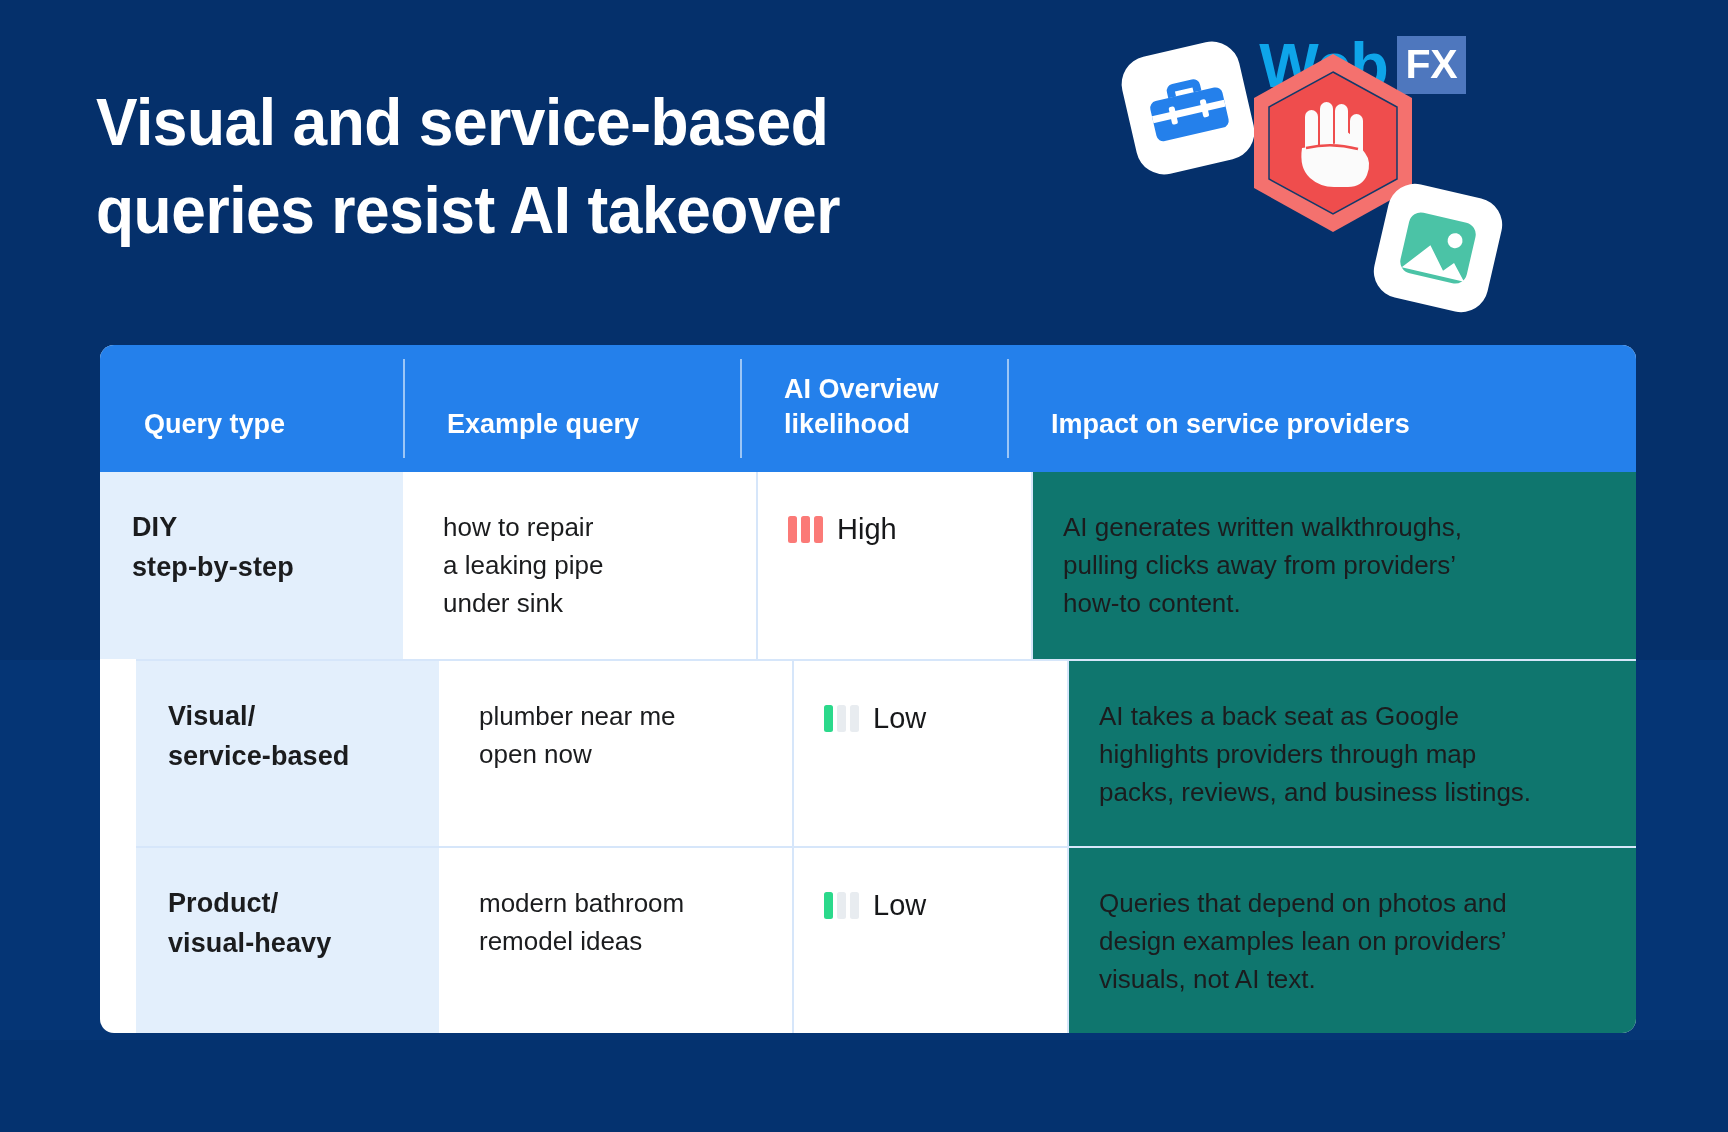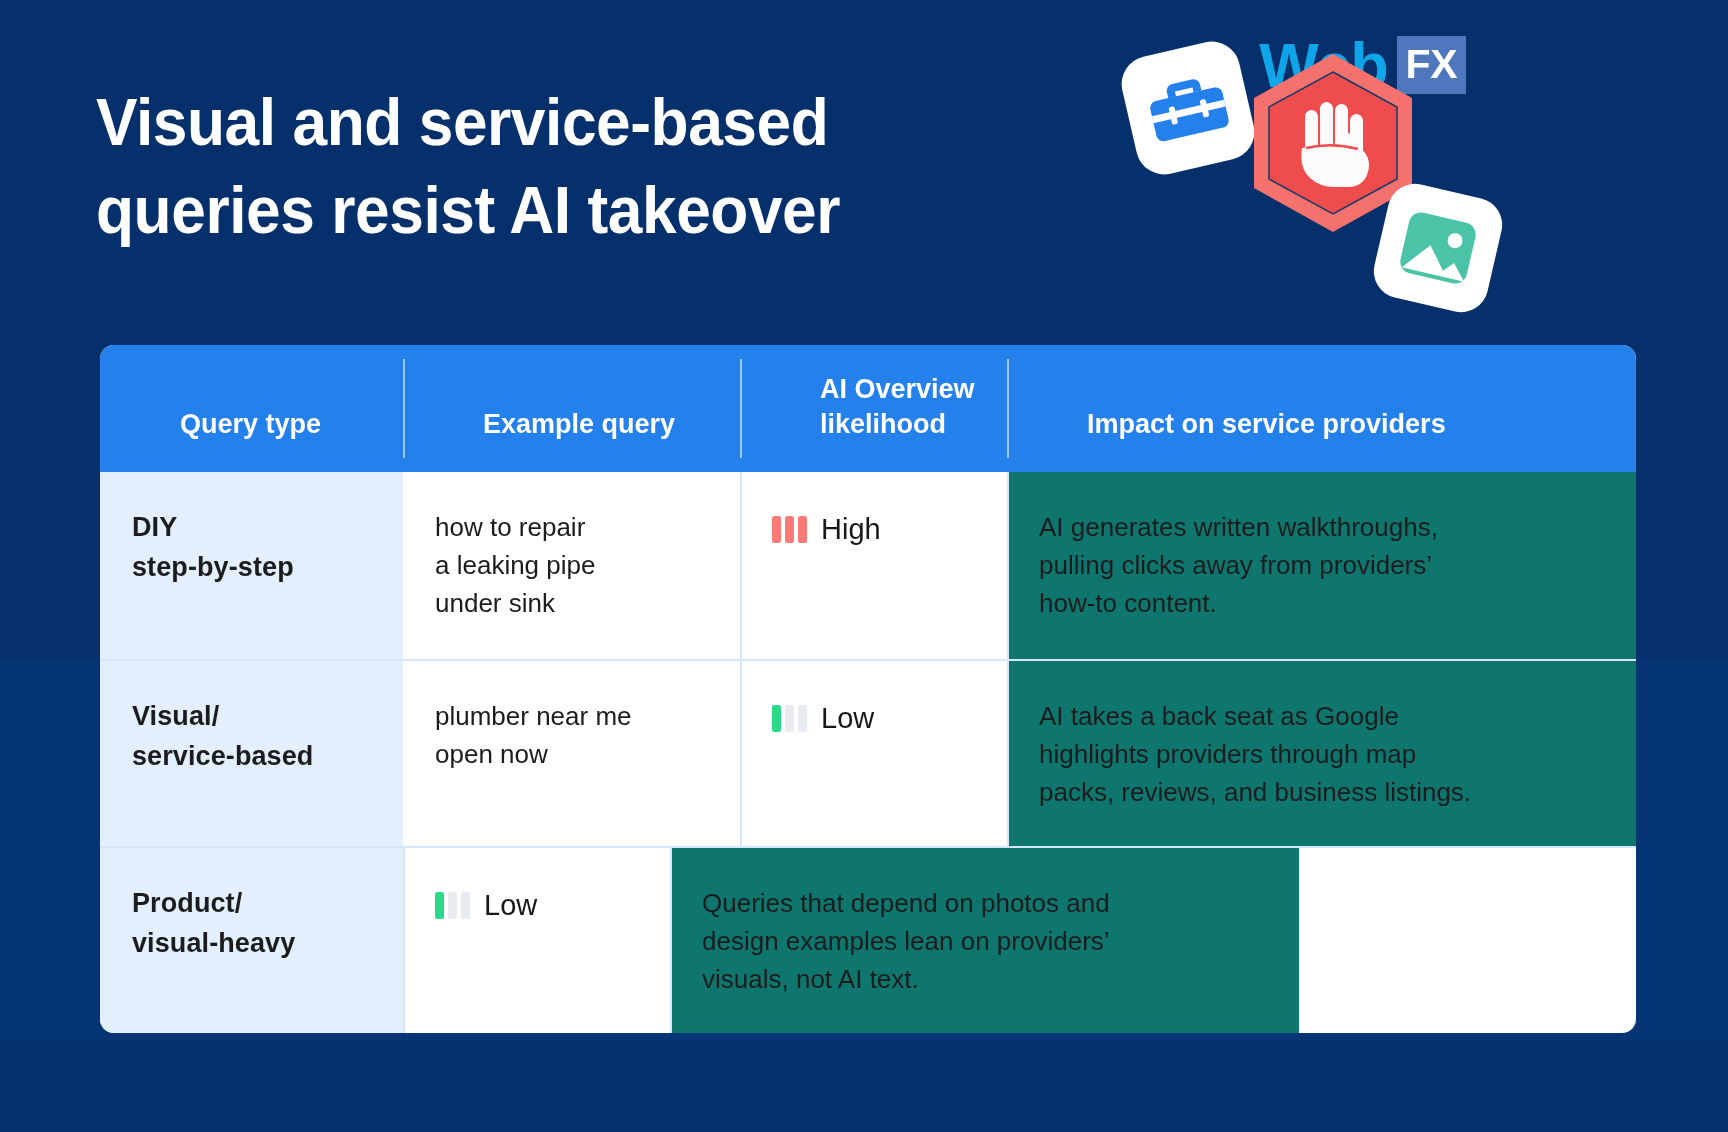"AI Overview" .thead .th .th-inner { margin-left: 36px -> none }
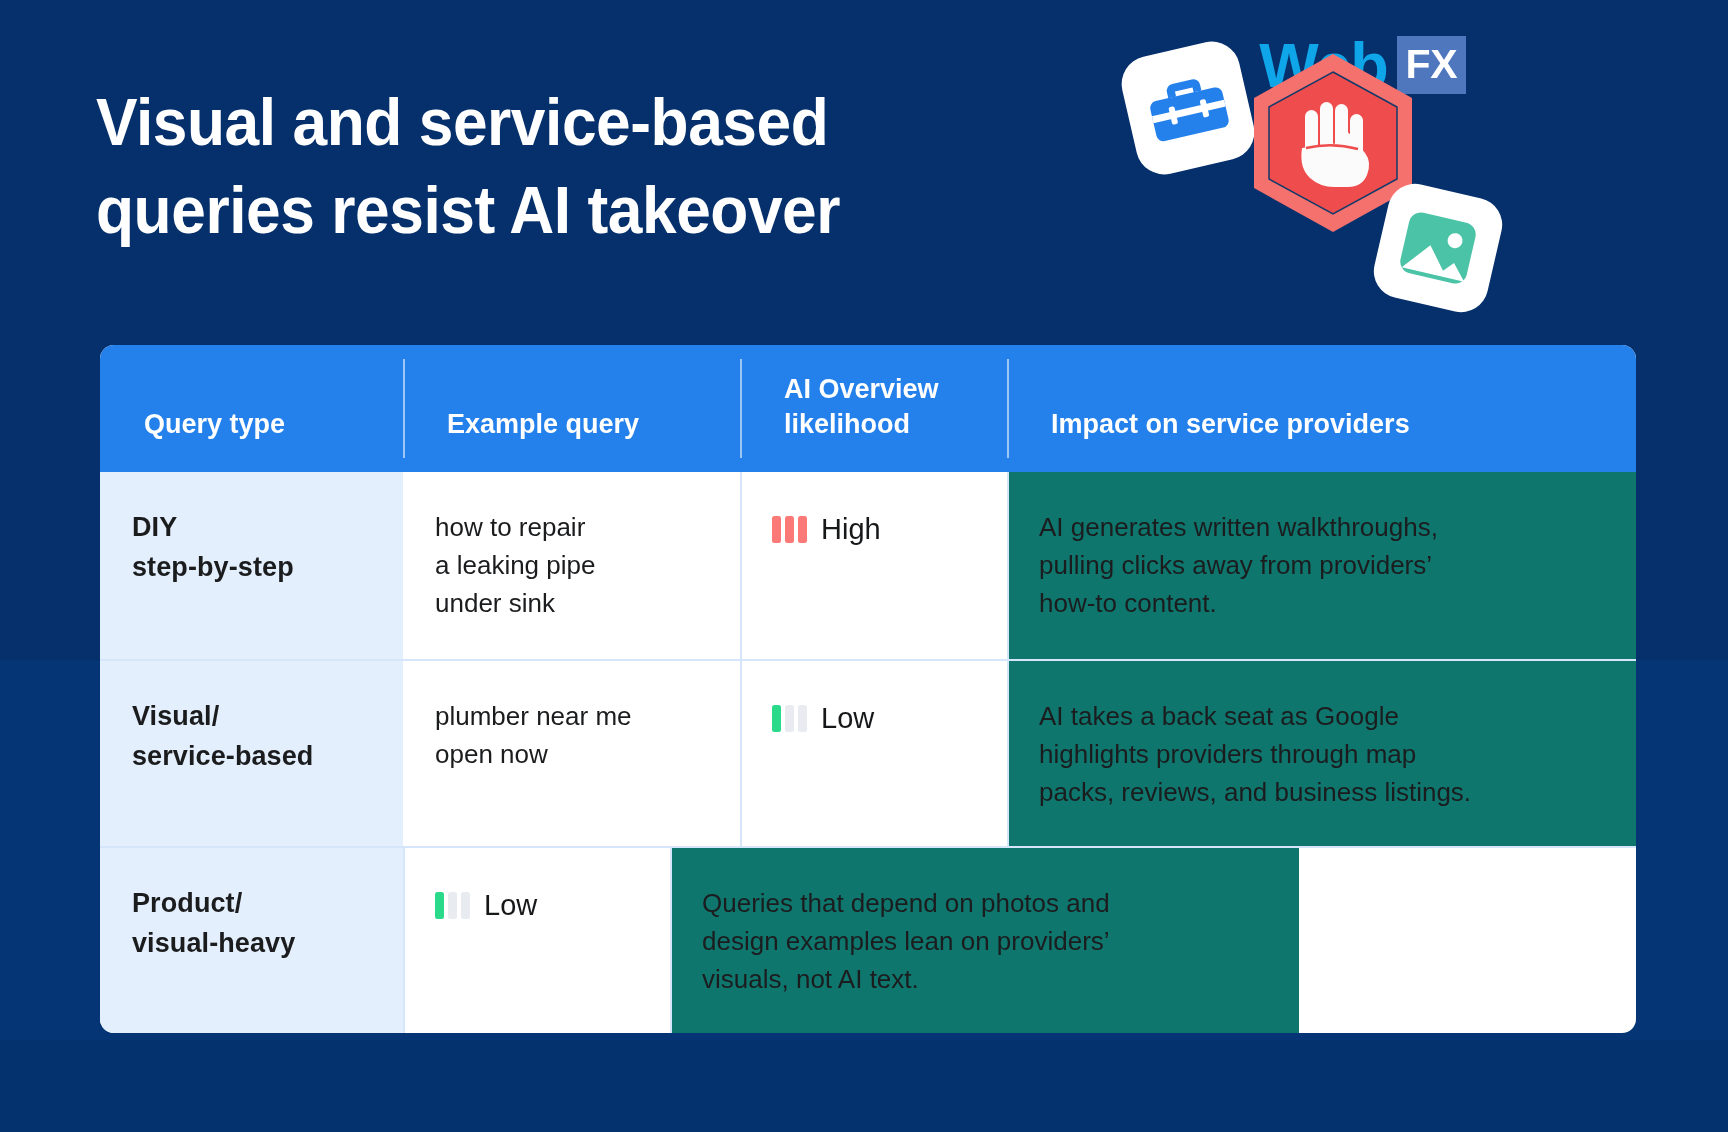"DIY" .trow { gap: none -> 8px }
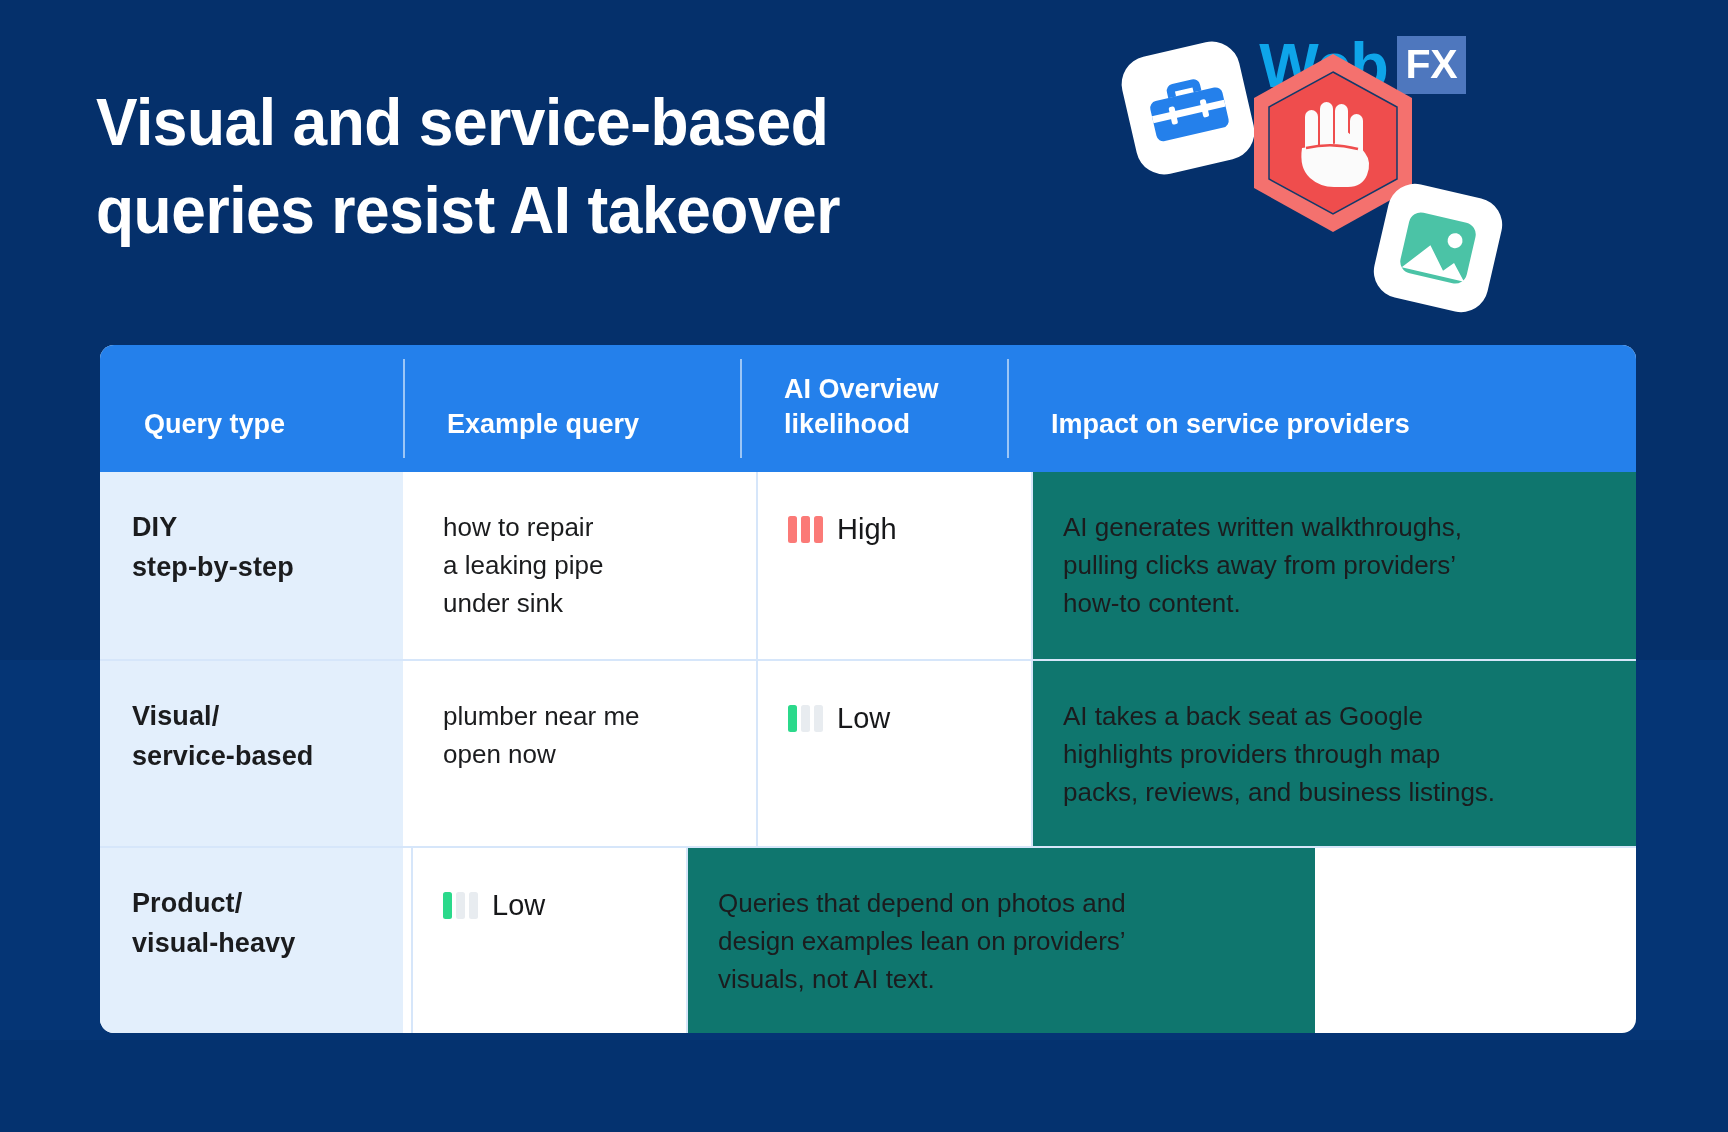"Visual/" .trow + .trow { margin-left: none -> 36px }
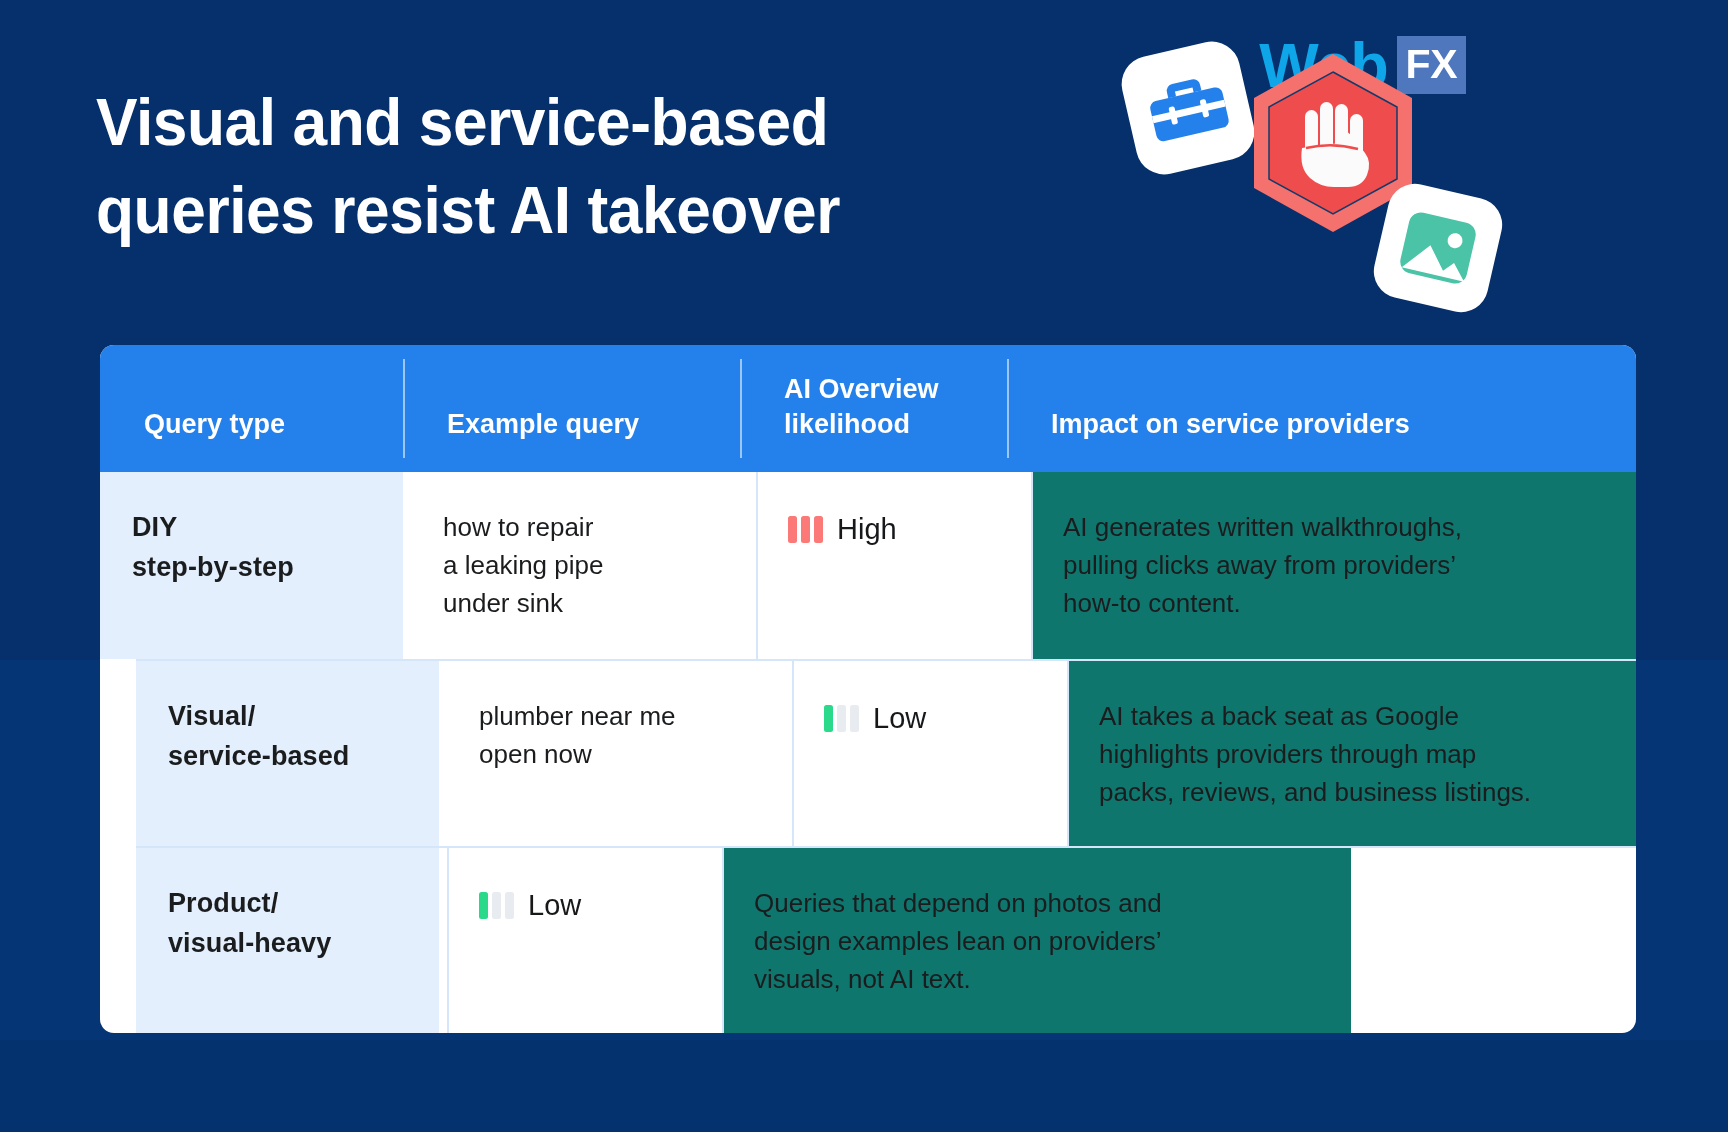"modern bathroom" div.cell { html: none -> <div> <div>modern bathroom</div> <div>remodel ideas</div> </div> }
